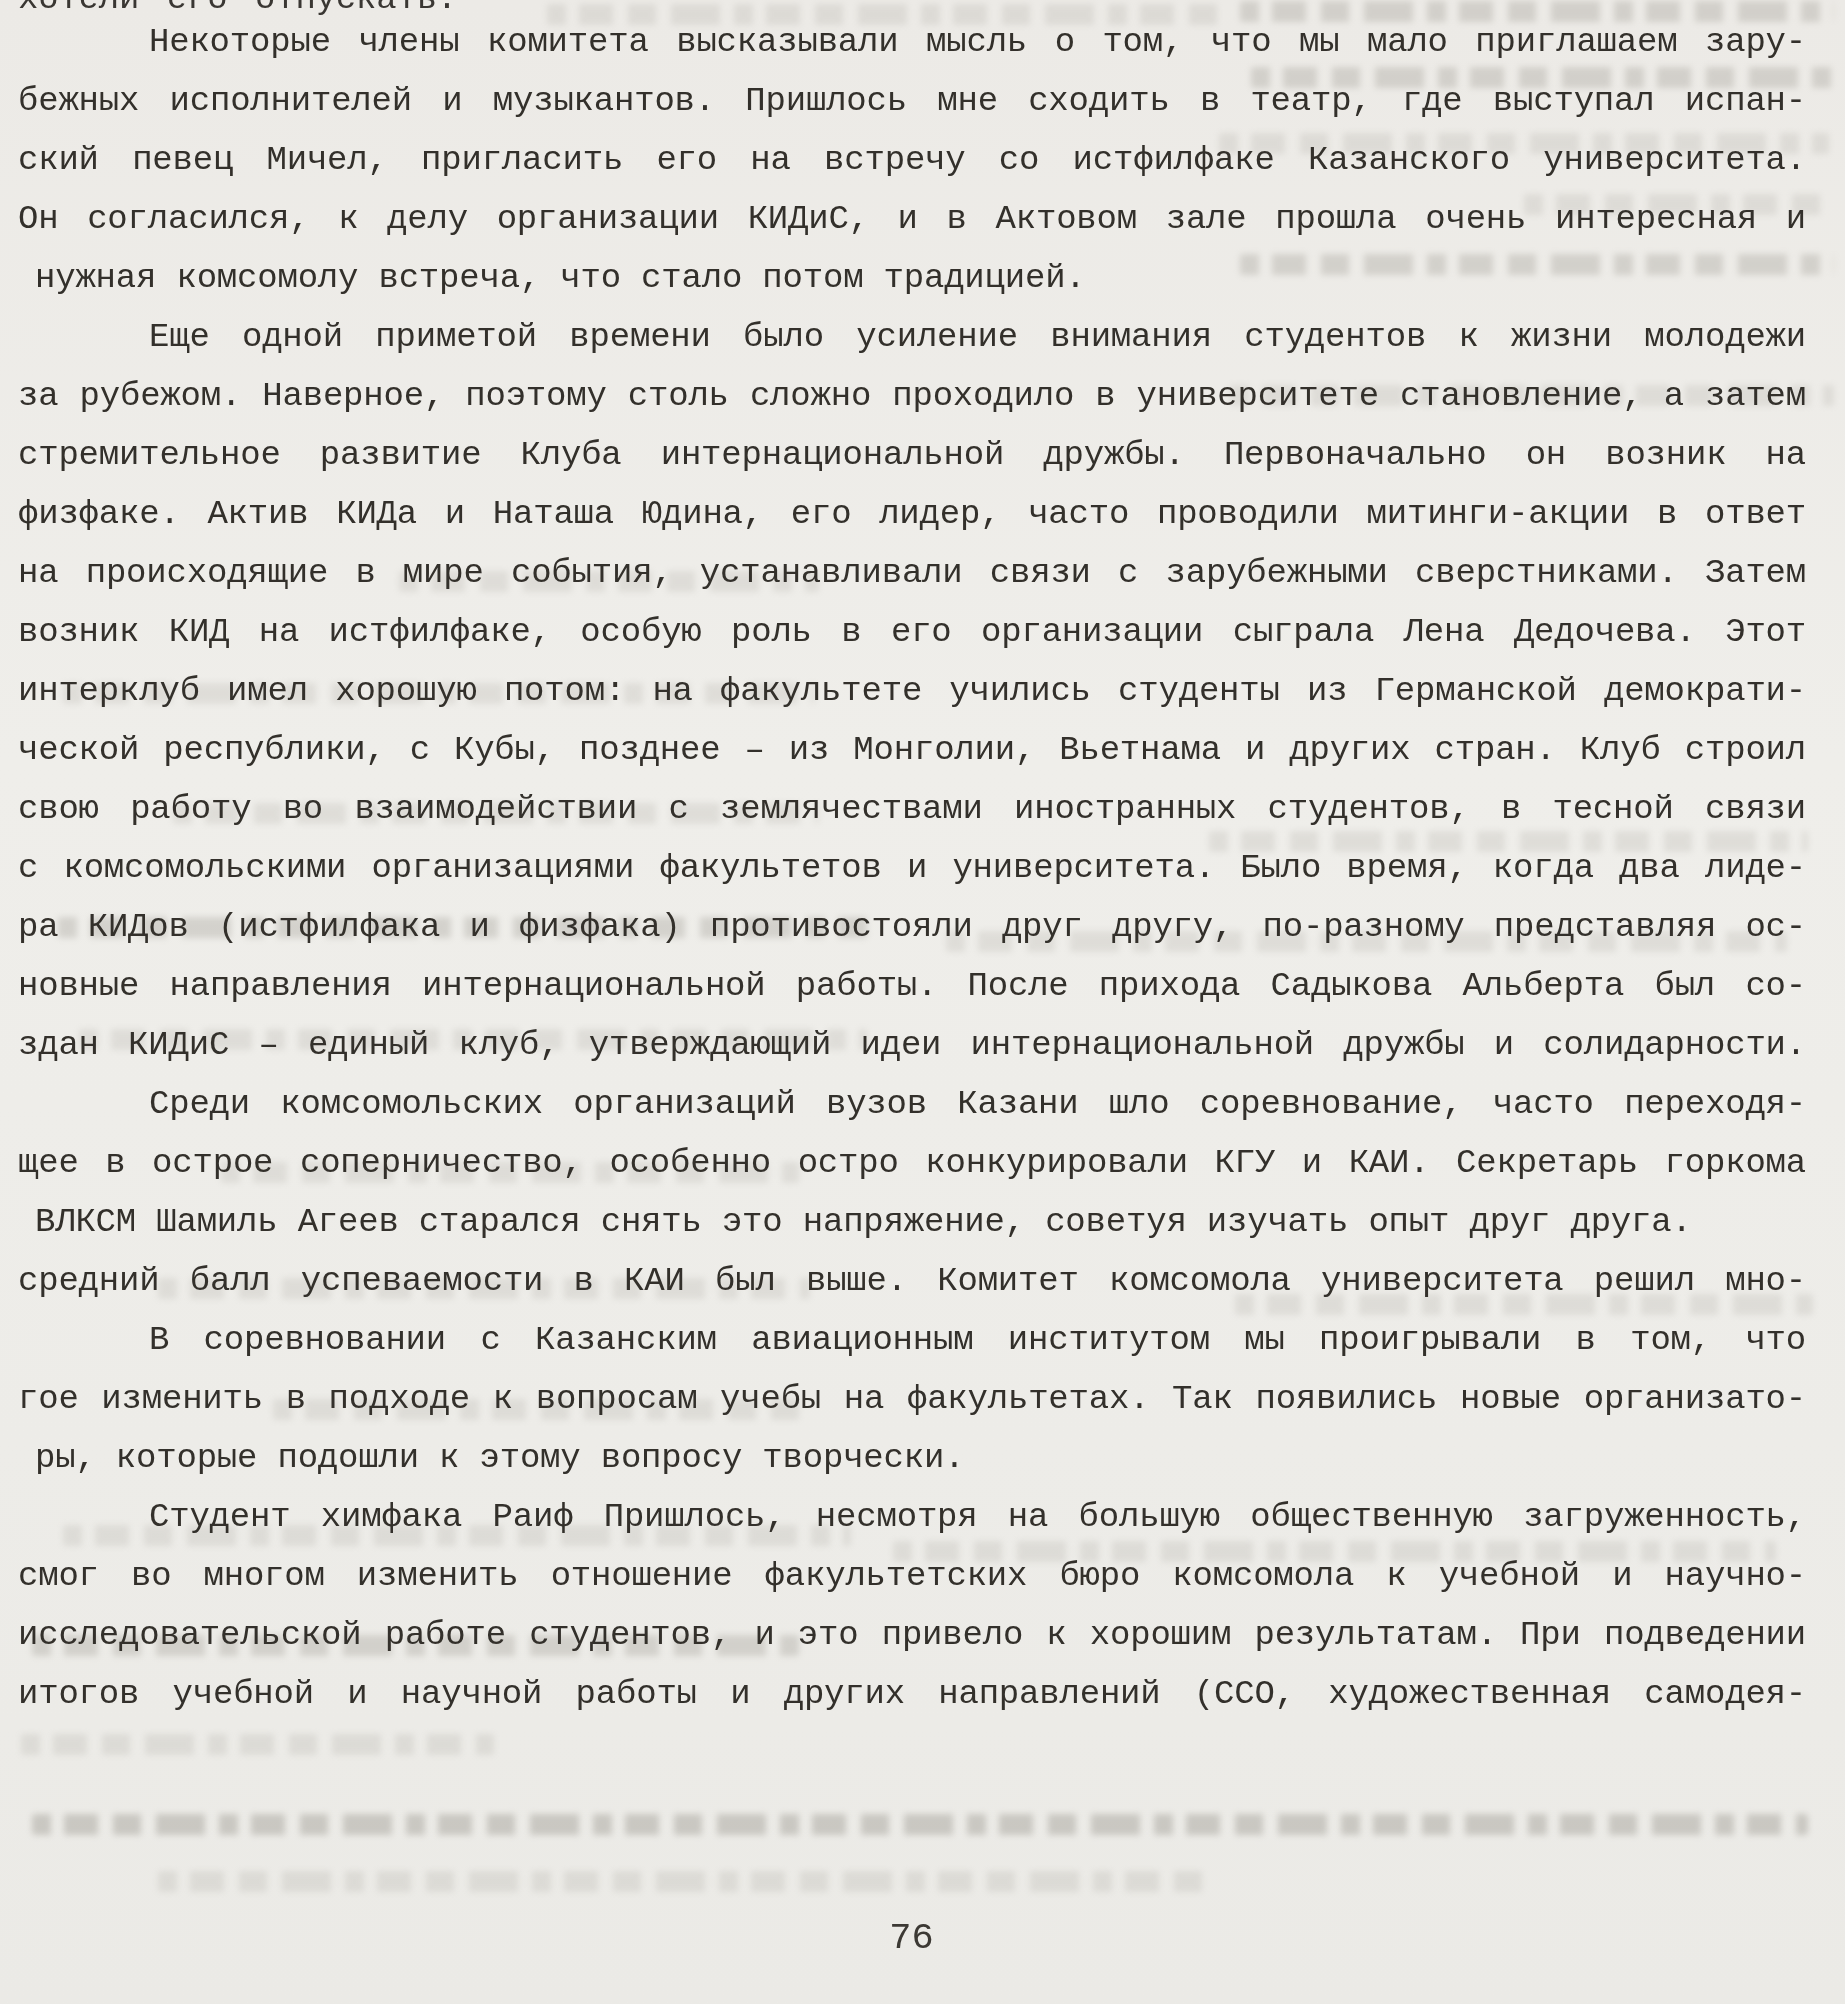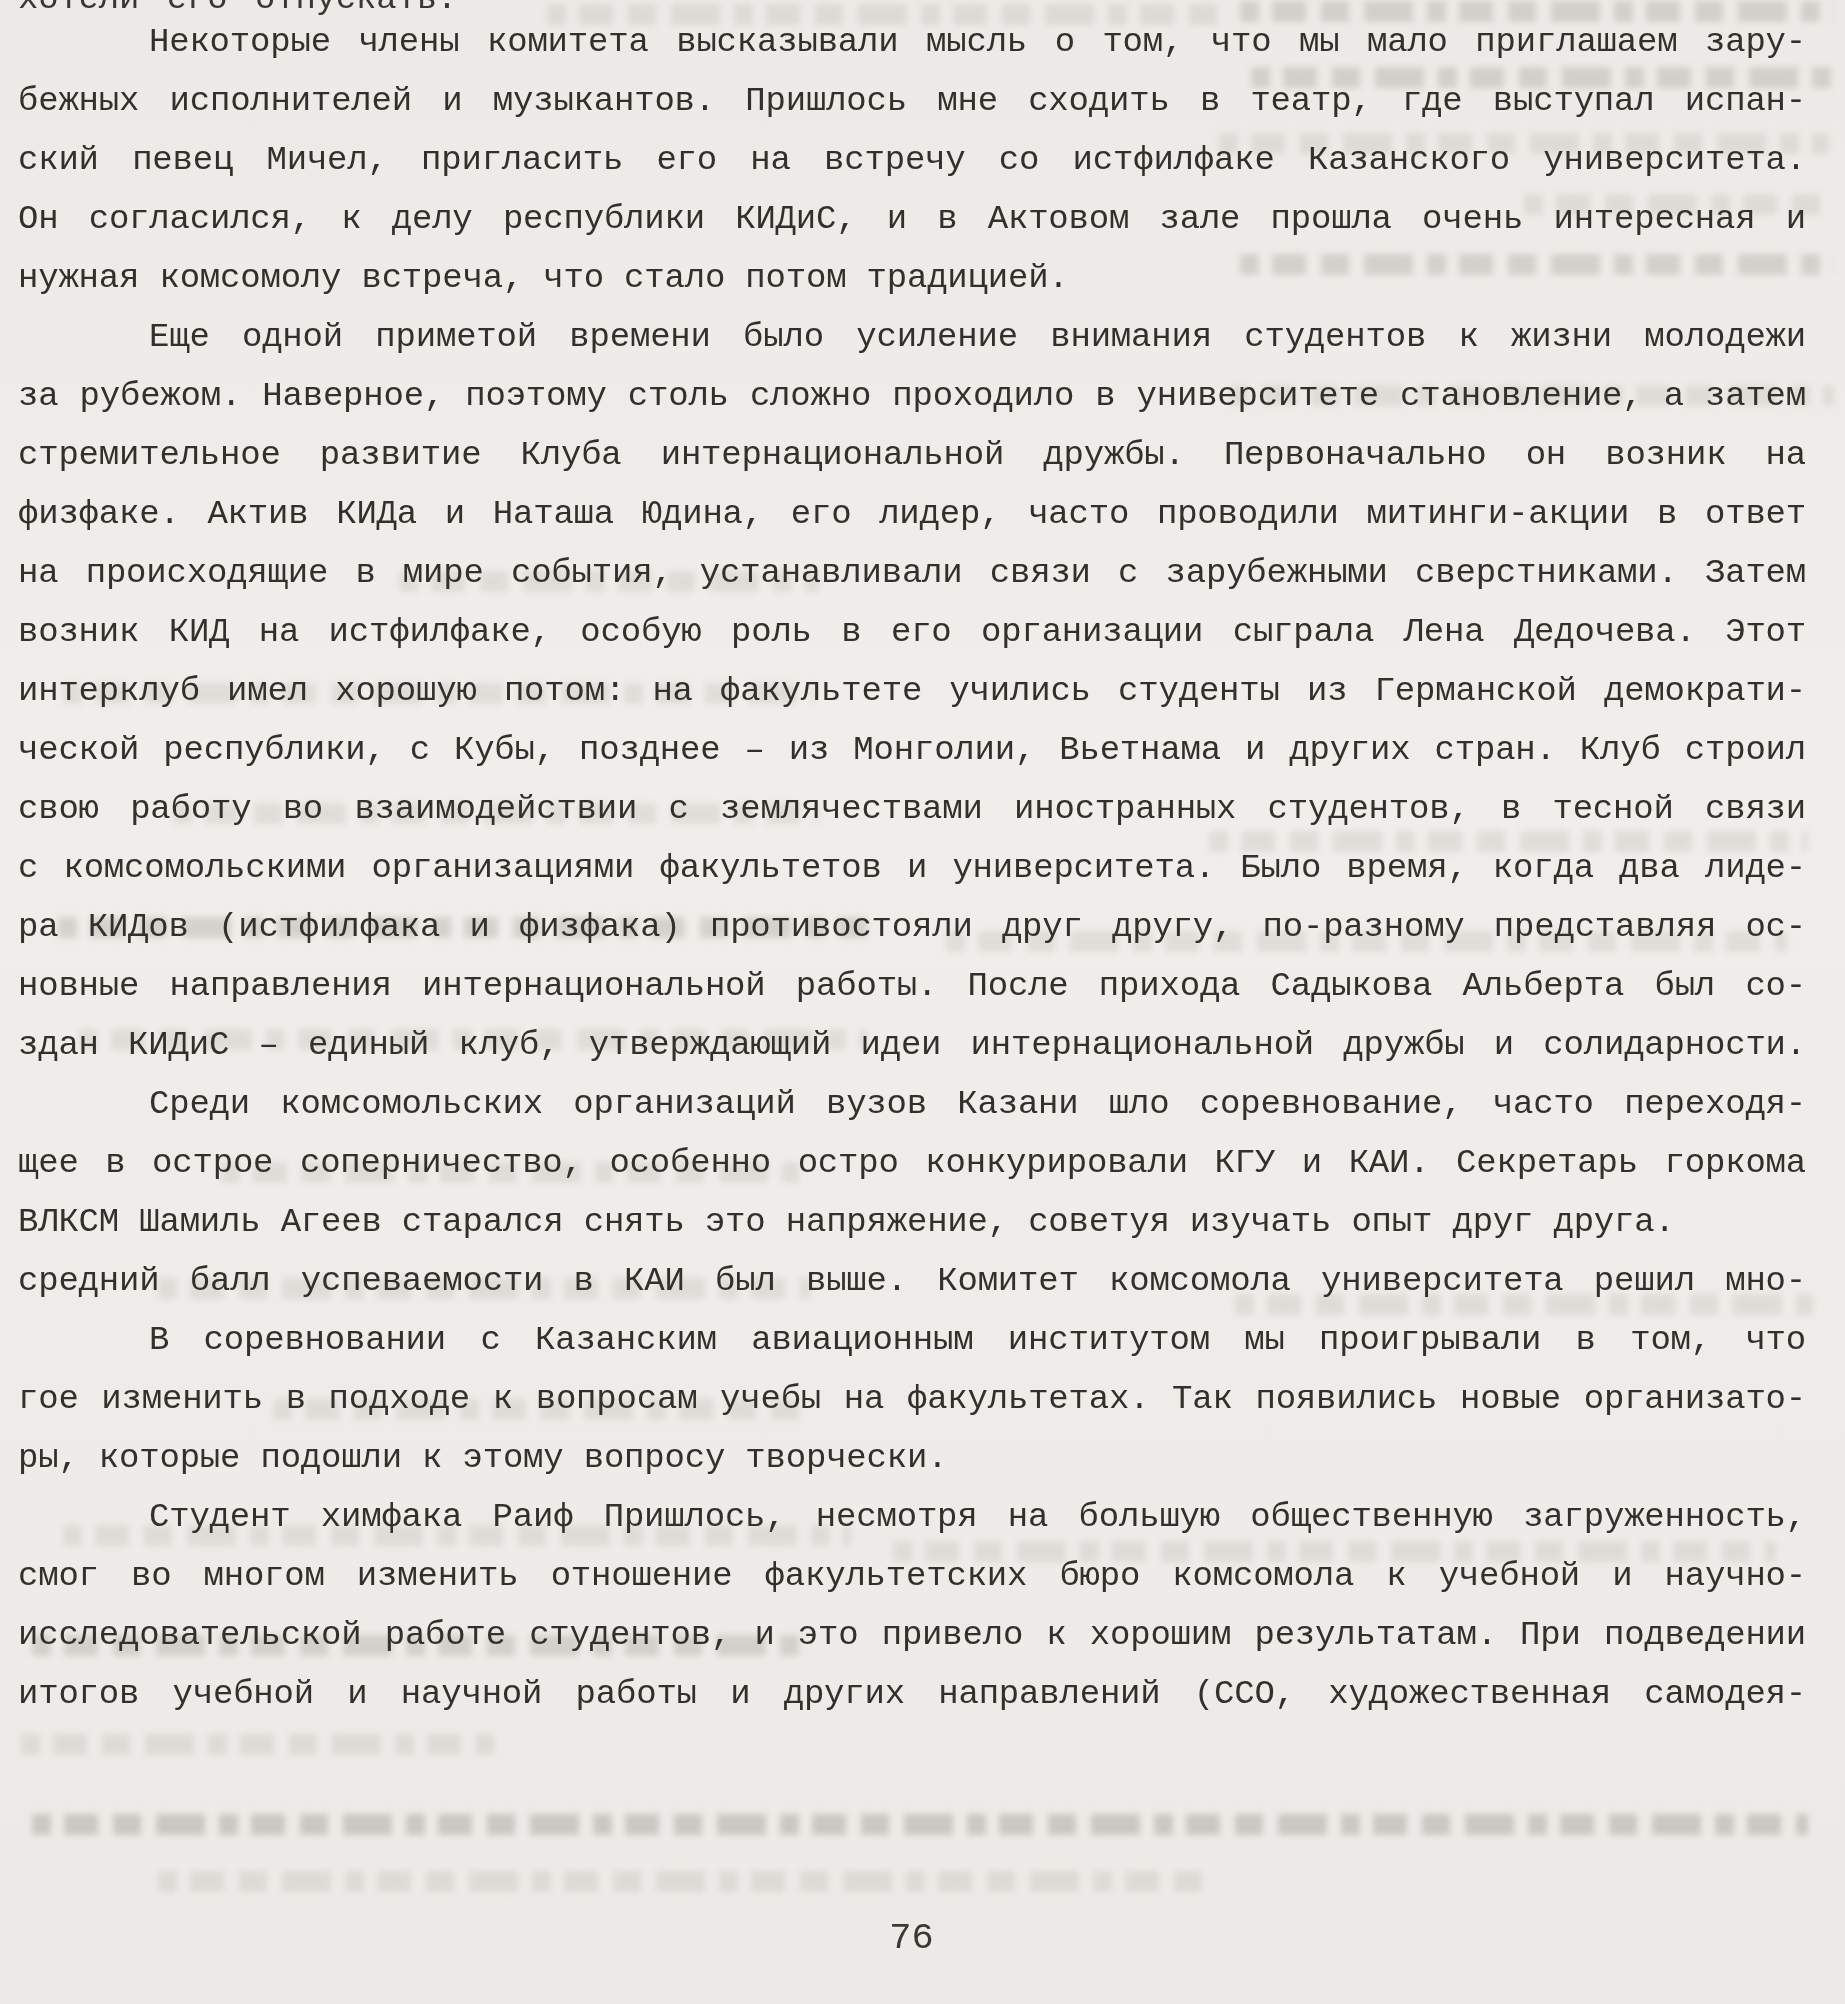"Он согласился, к делу республики" div.line { text: республики -> организации }
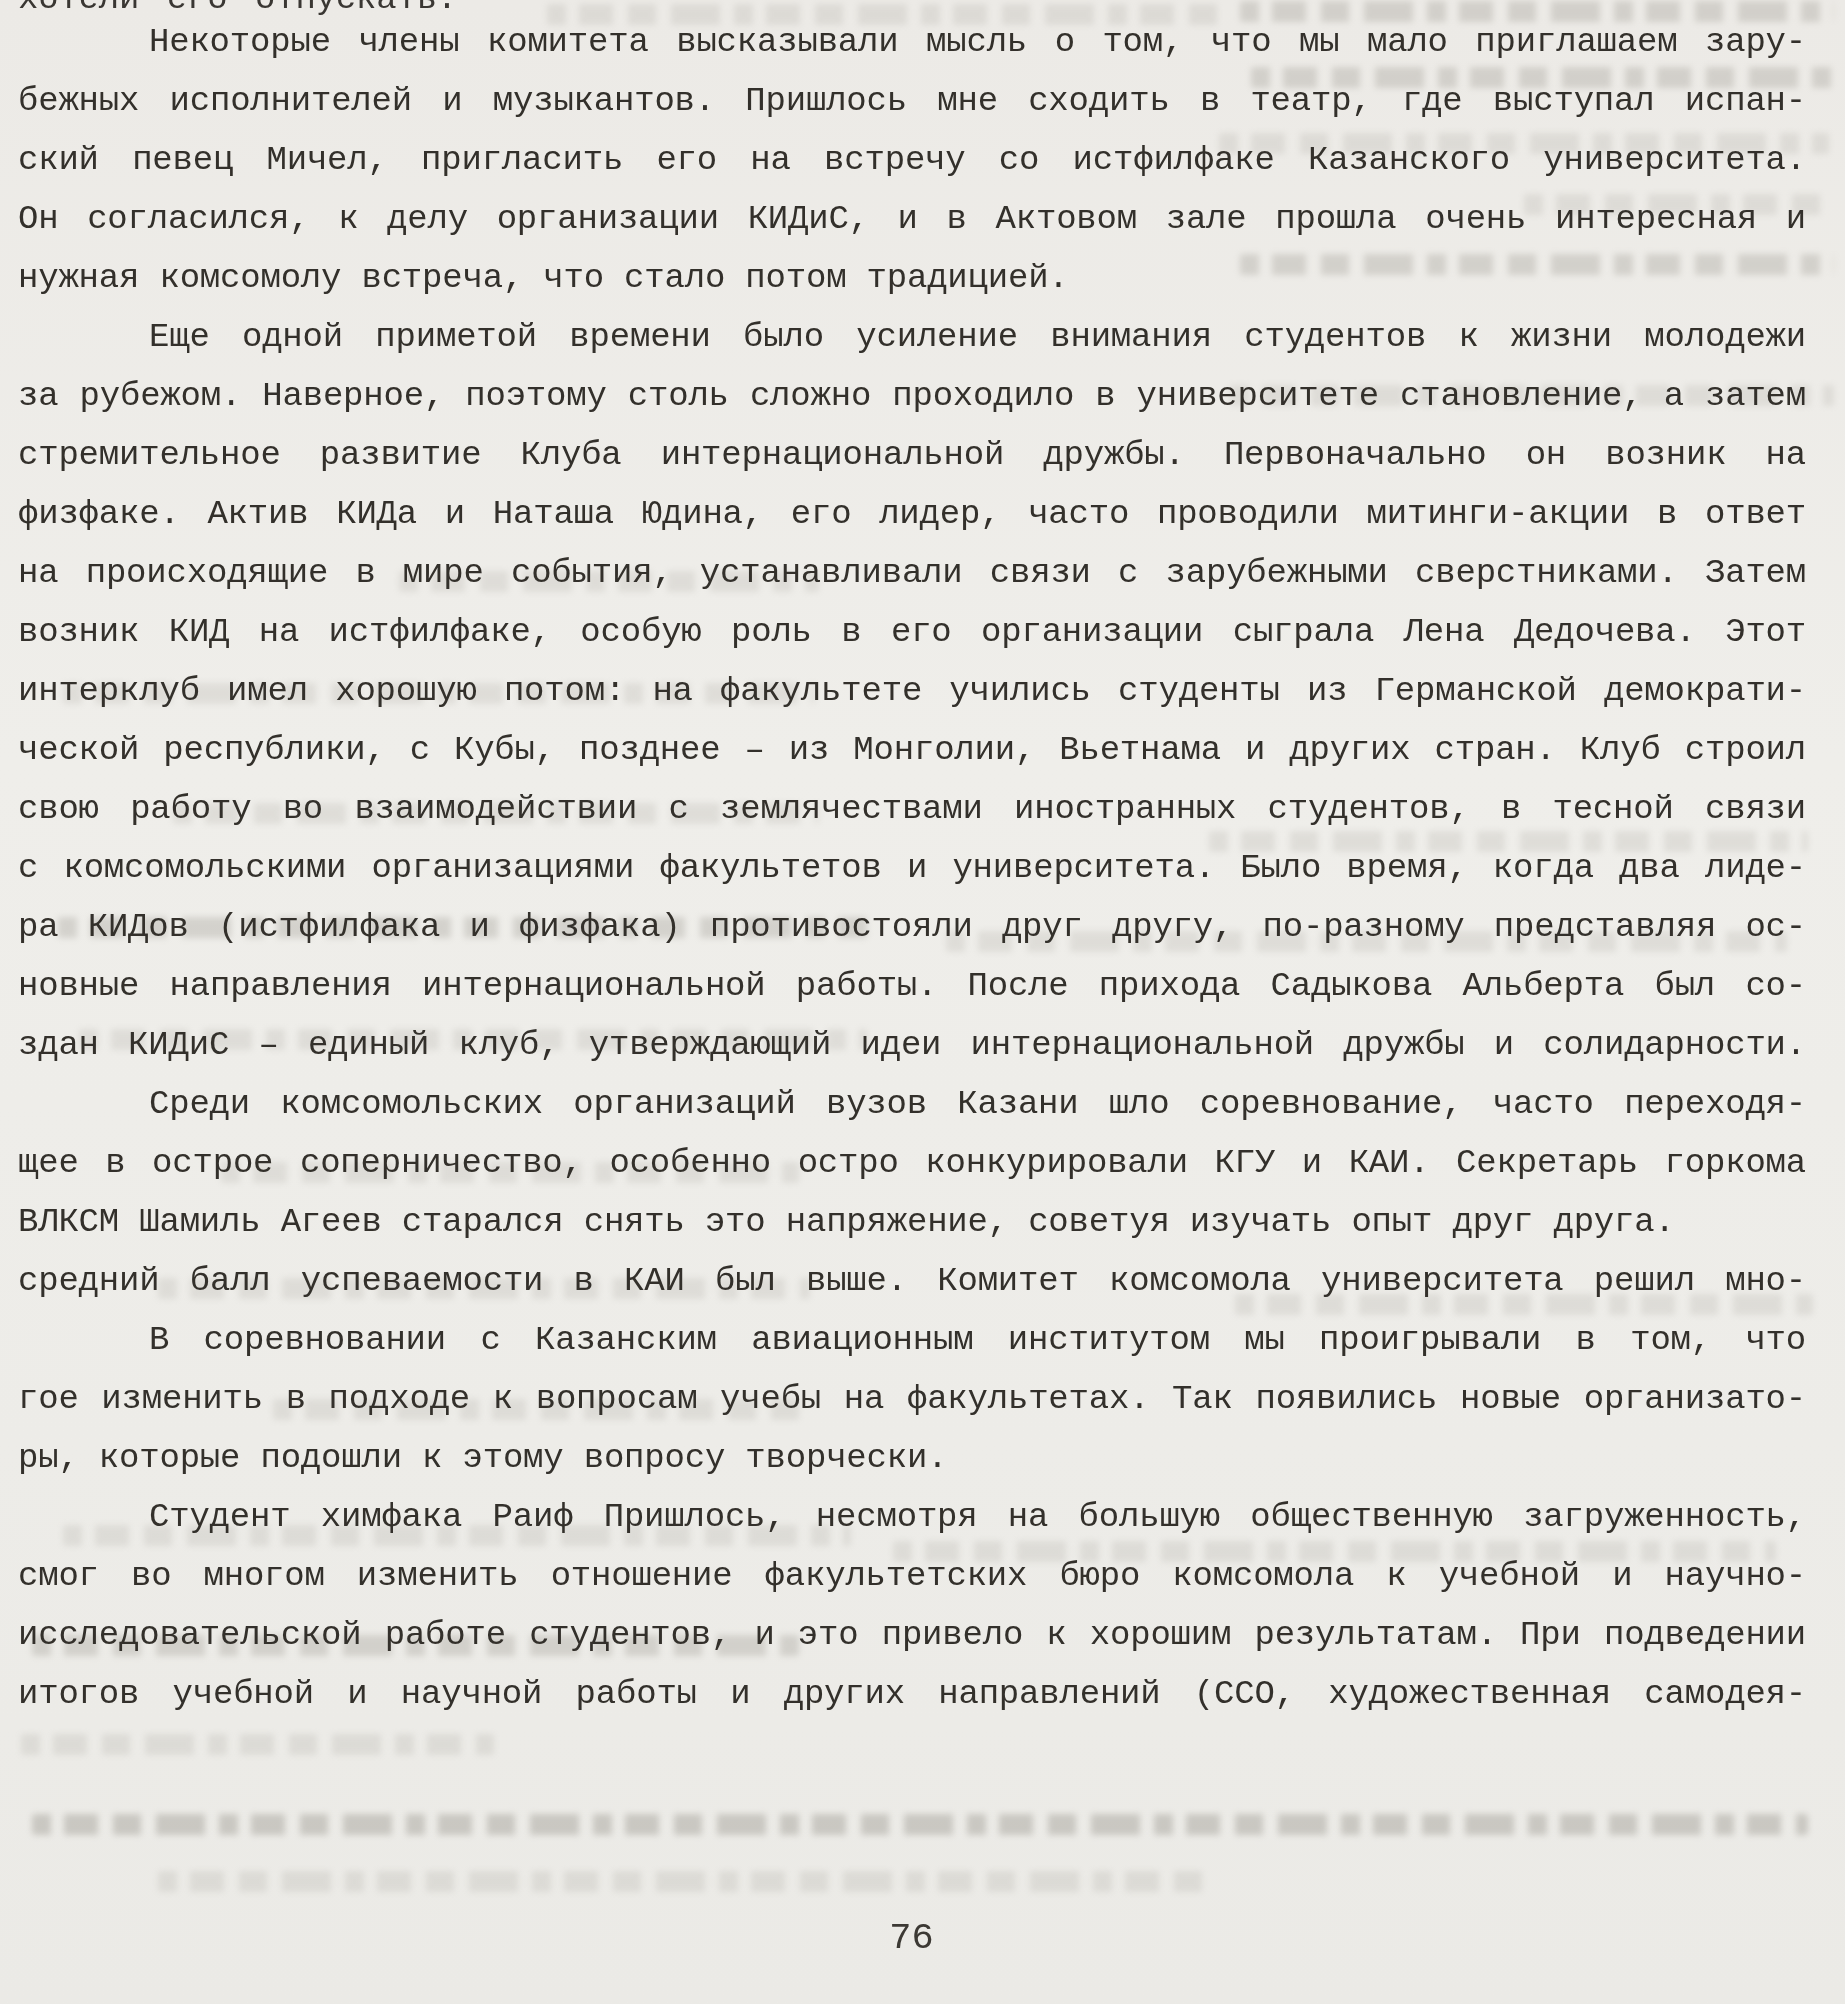"нужная комсомолу встреча, что стало" .end { margin-left: none -> 17px }
